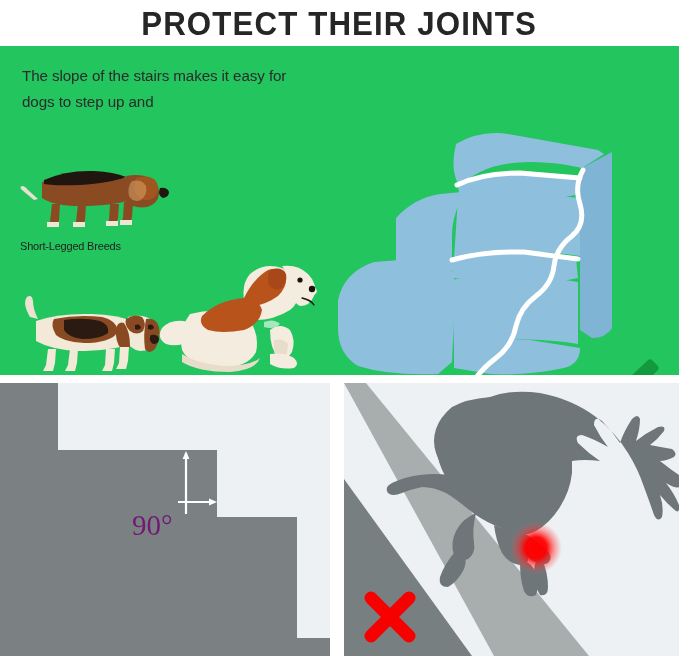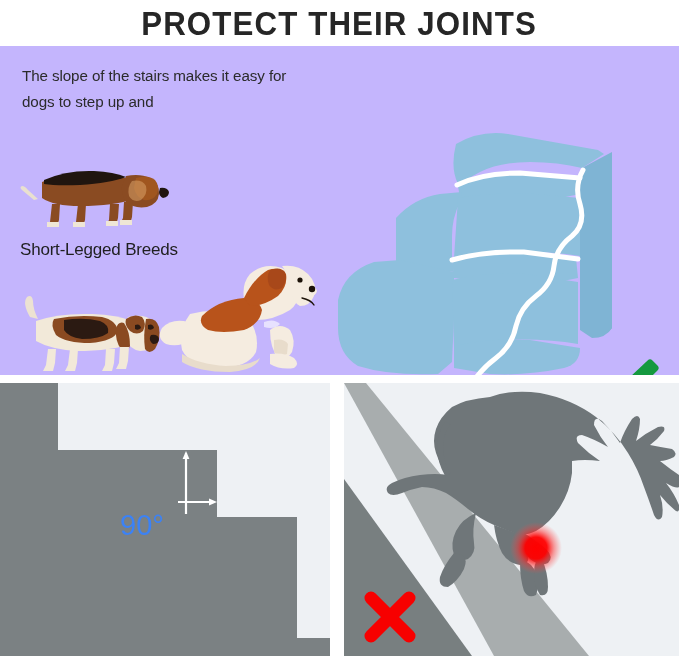"The slope of the stairs" .panel-top { background: #c4b5fd -> #22c55e }
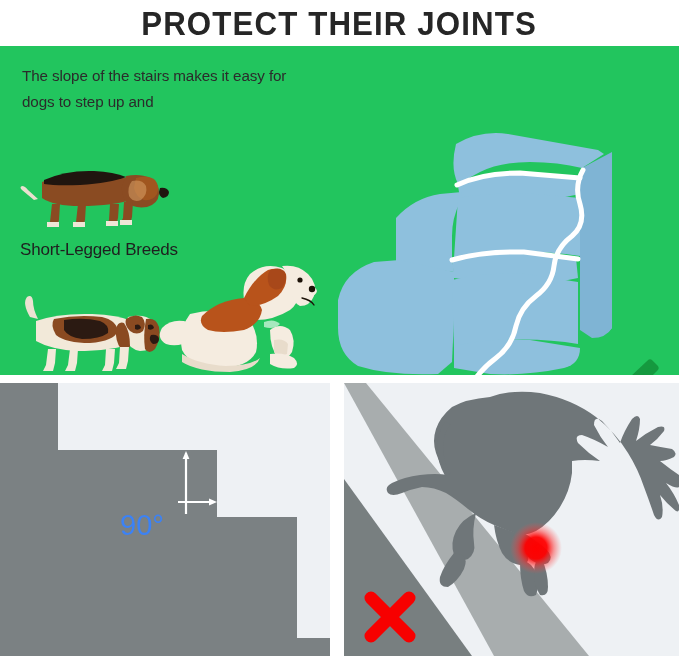"Short-Legged Breeds" .cap { font-size: 17px -> 11px }
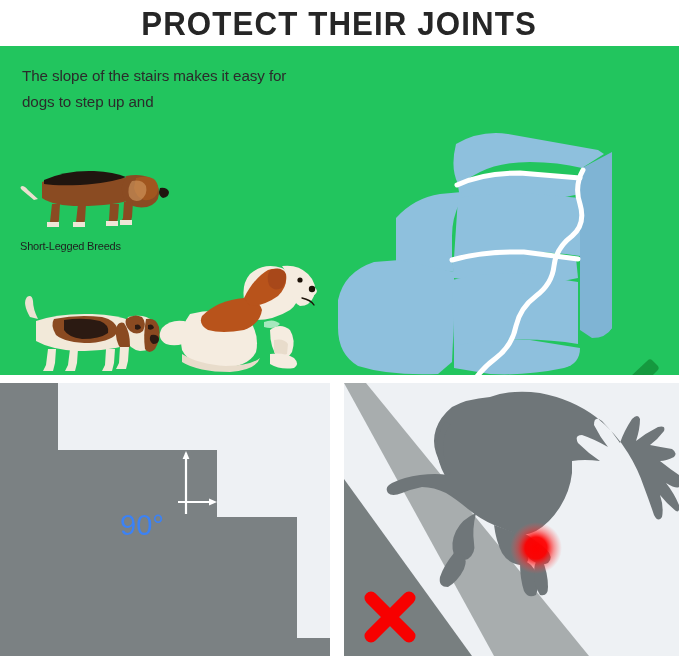"90°" .angle-label { color: #3b82f6 -> #701a75; font-family: Liberation Sans, sans-serif -> Liberation Serif, serif; left: 120px -> 132px }
